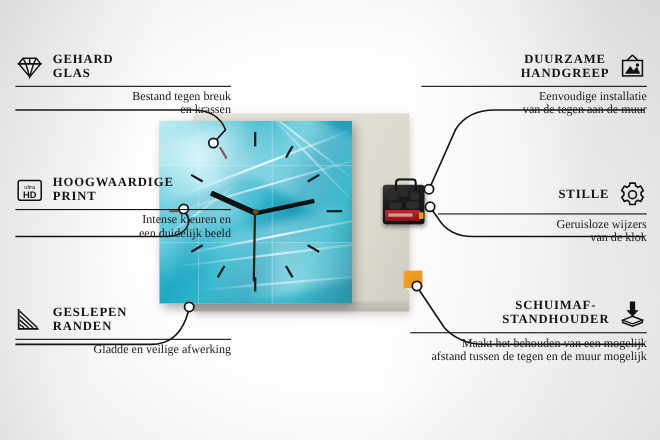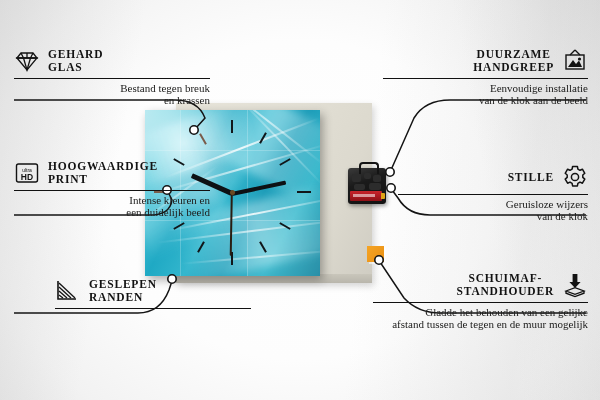"van de klok aan de" span { text: klok aan de beeld -> tegen aan de muur }
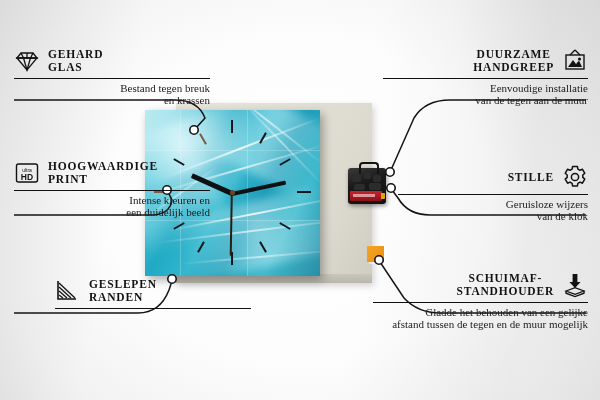"GESLEPEN" .f-randen { margin-left: 41px -> none }
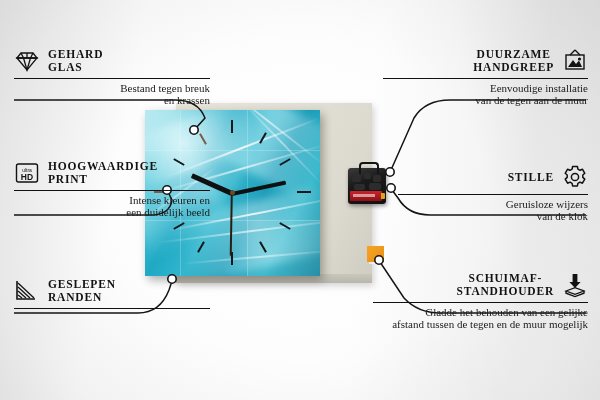"Gladde en veilige afwerking" div.desc { html: none -> <div> <span>Gladde en veilige afwerking</span> </div> }
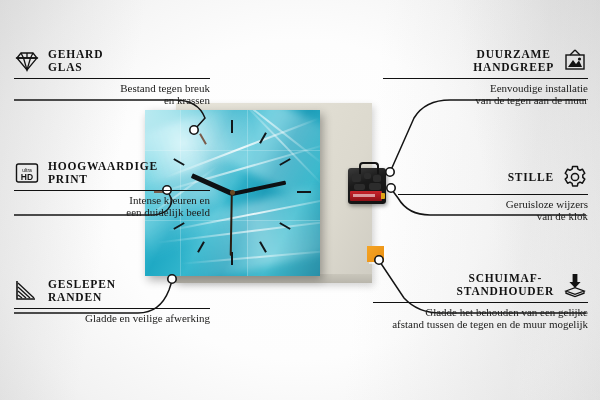"Gladde het behouden van een" span { text: Gladde het behouden van een gelijke -> Maakt het behouden van een mogelijk }
